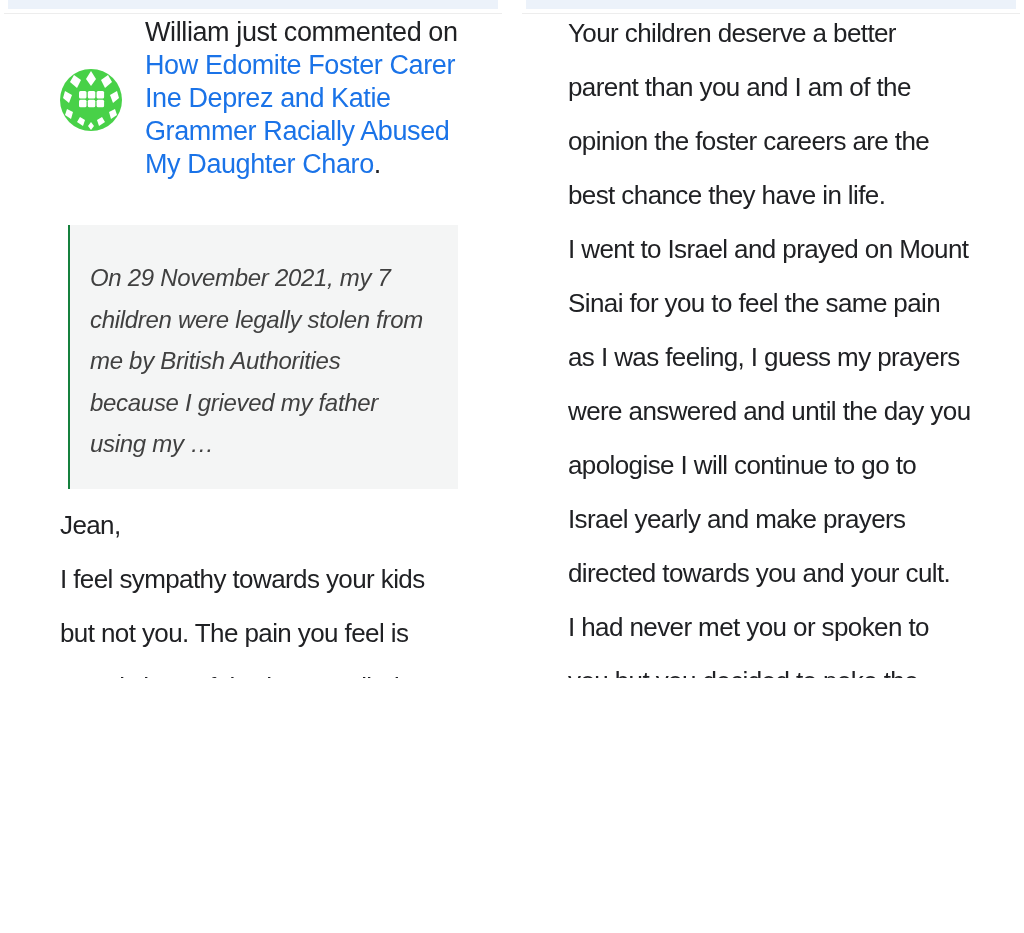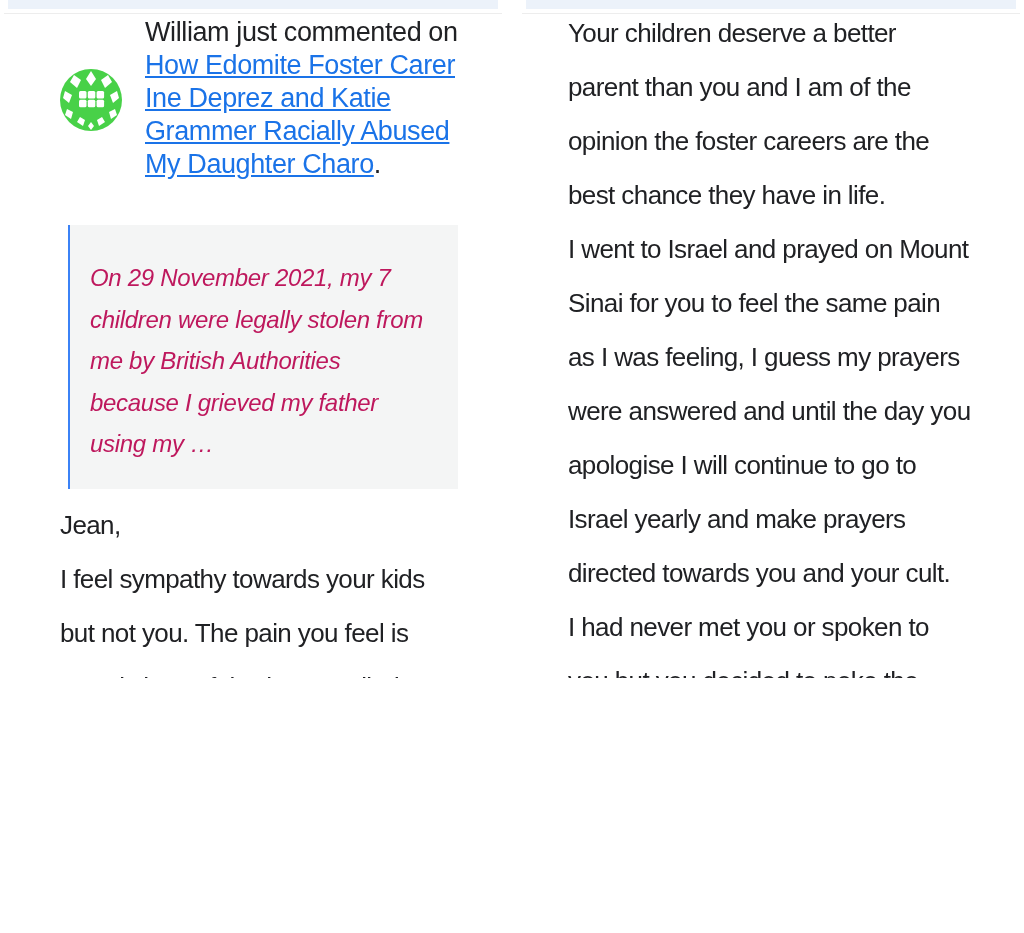"How Edomite Foster Carer" .notif-link { text-decoration: underline -> none }
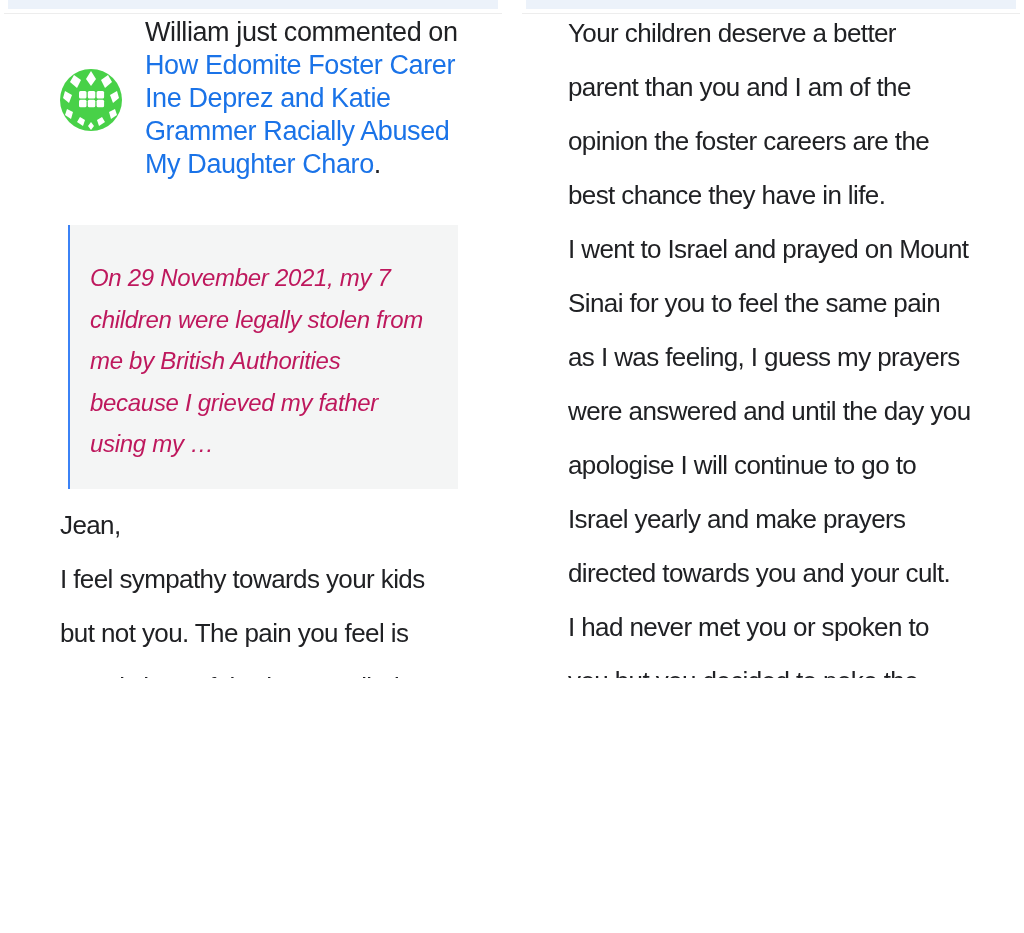"On 29 November 2021, my" .quote { border-left: 2px solid #3b82f6 -> 2px solid #15803d; color: #be185d -> #404040 }
